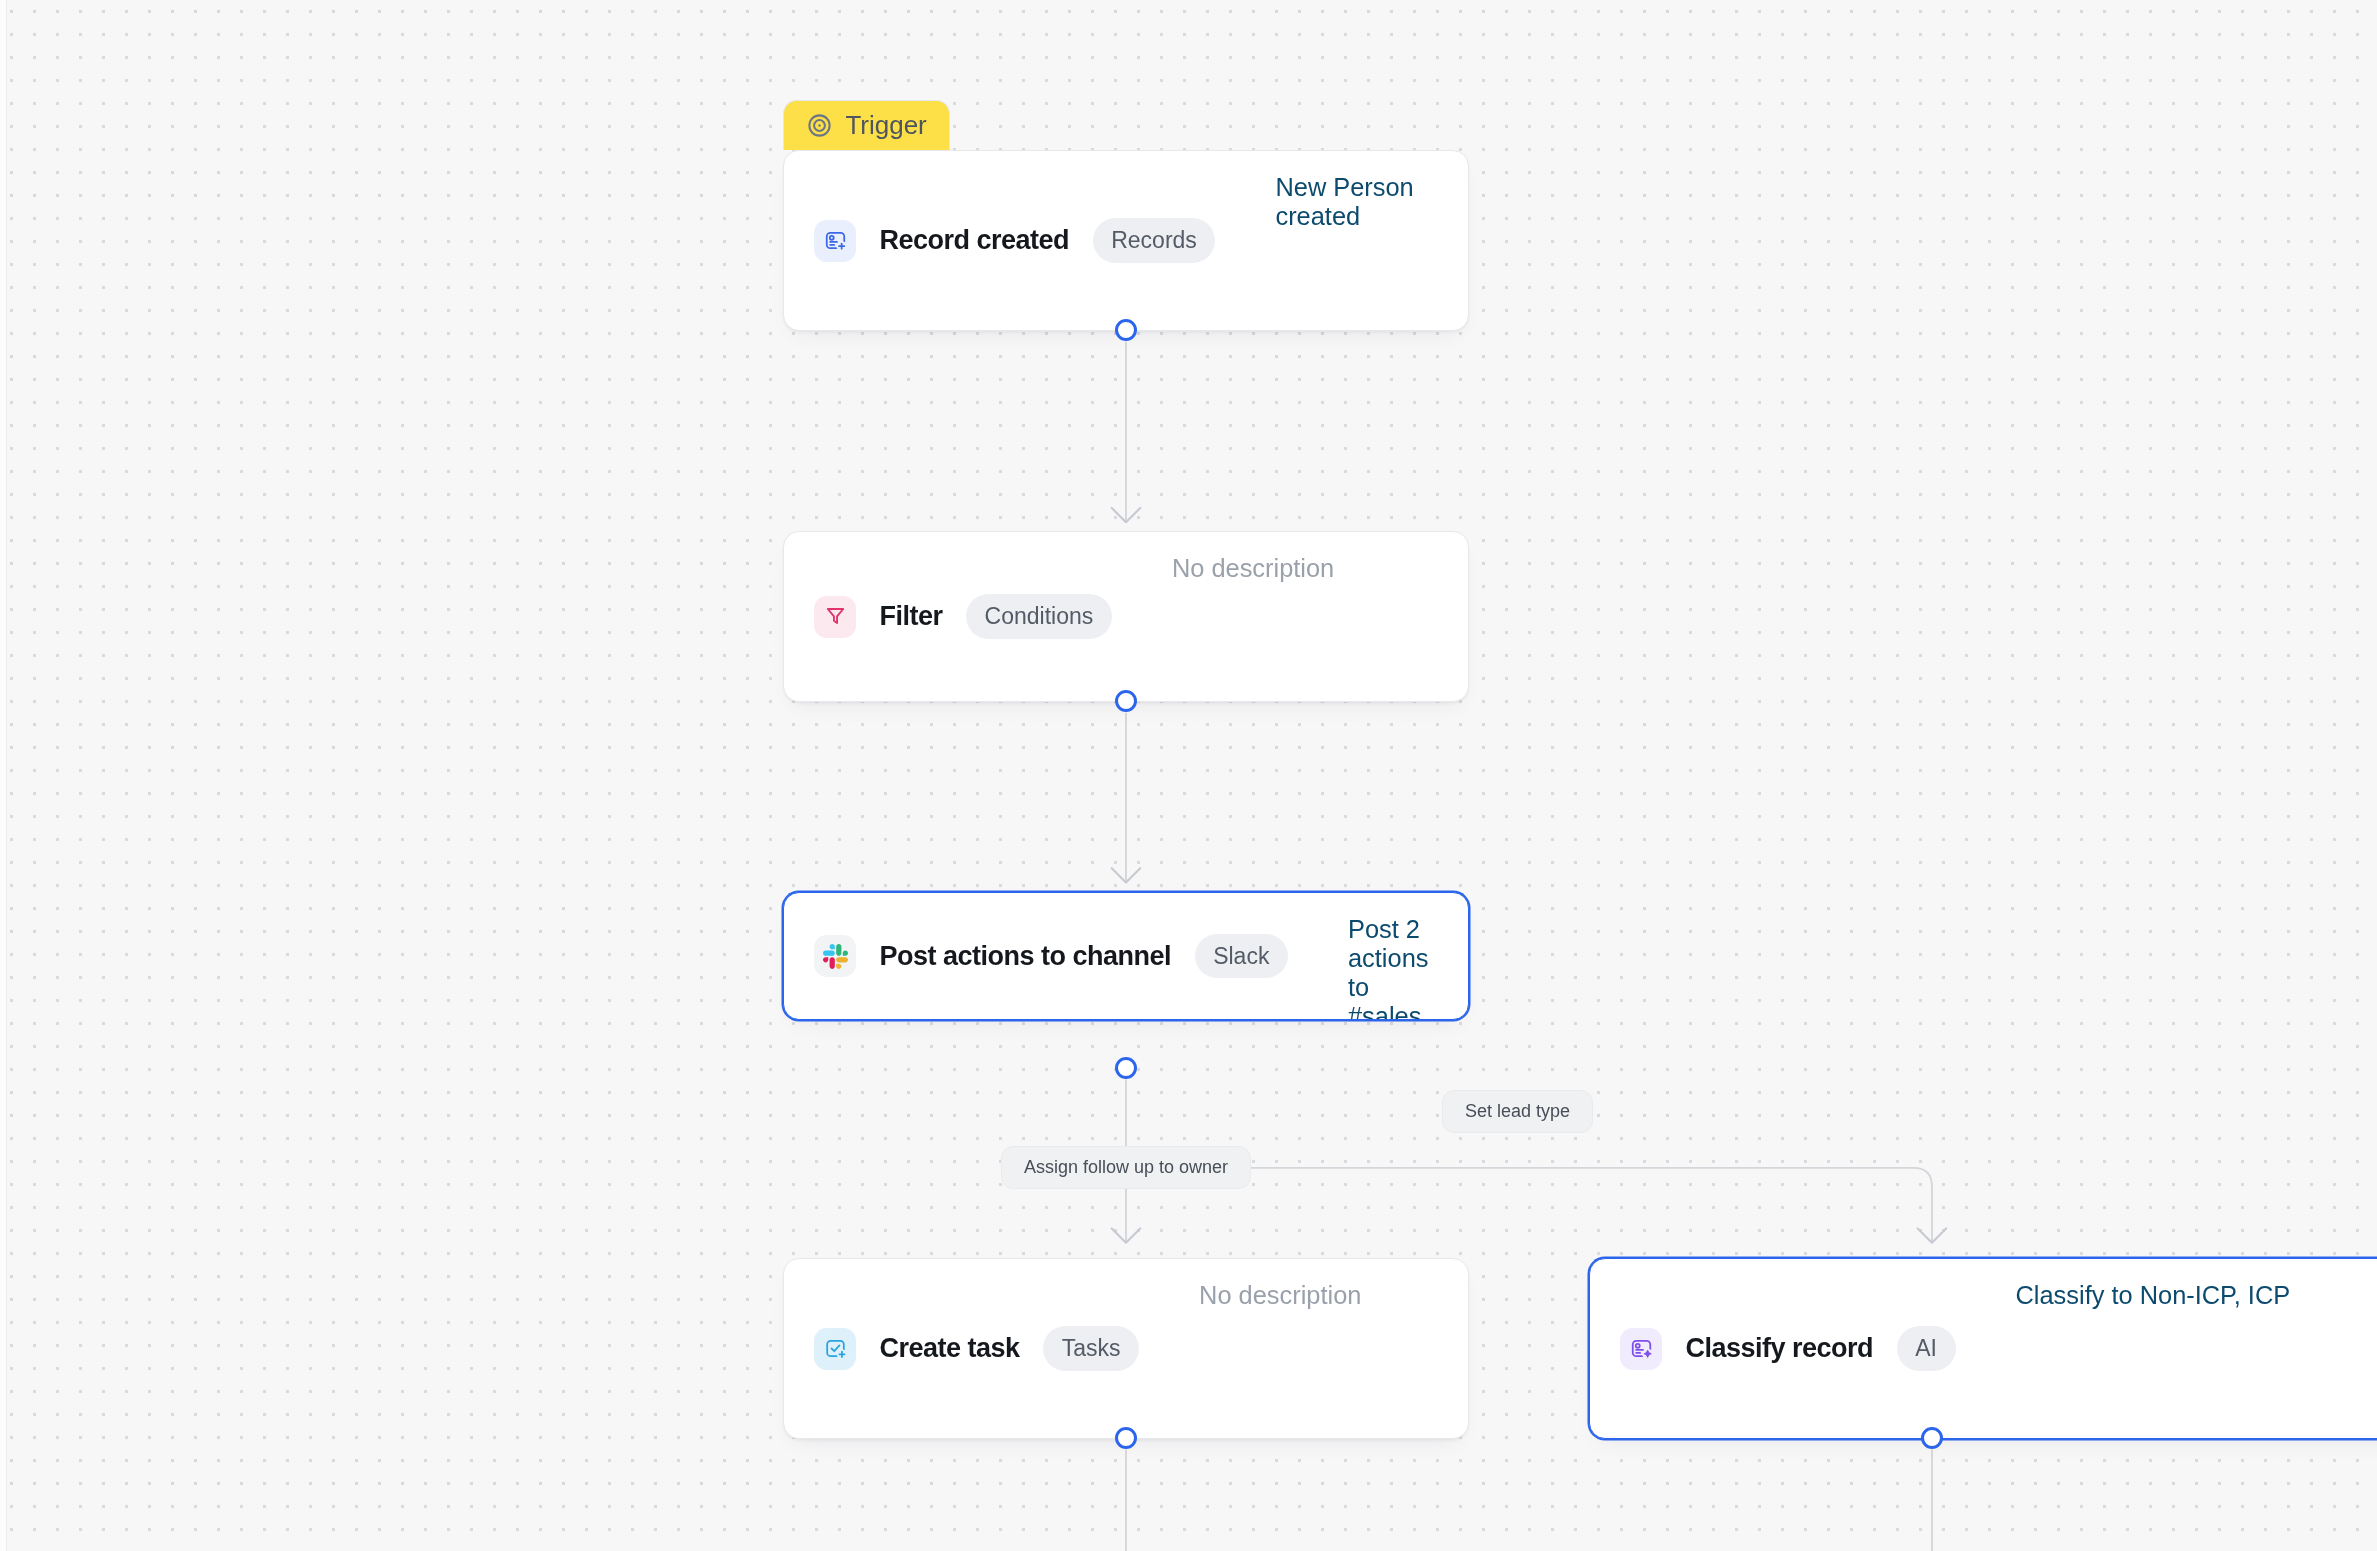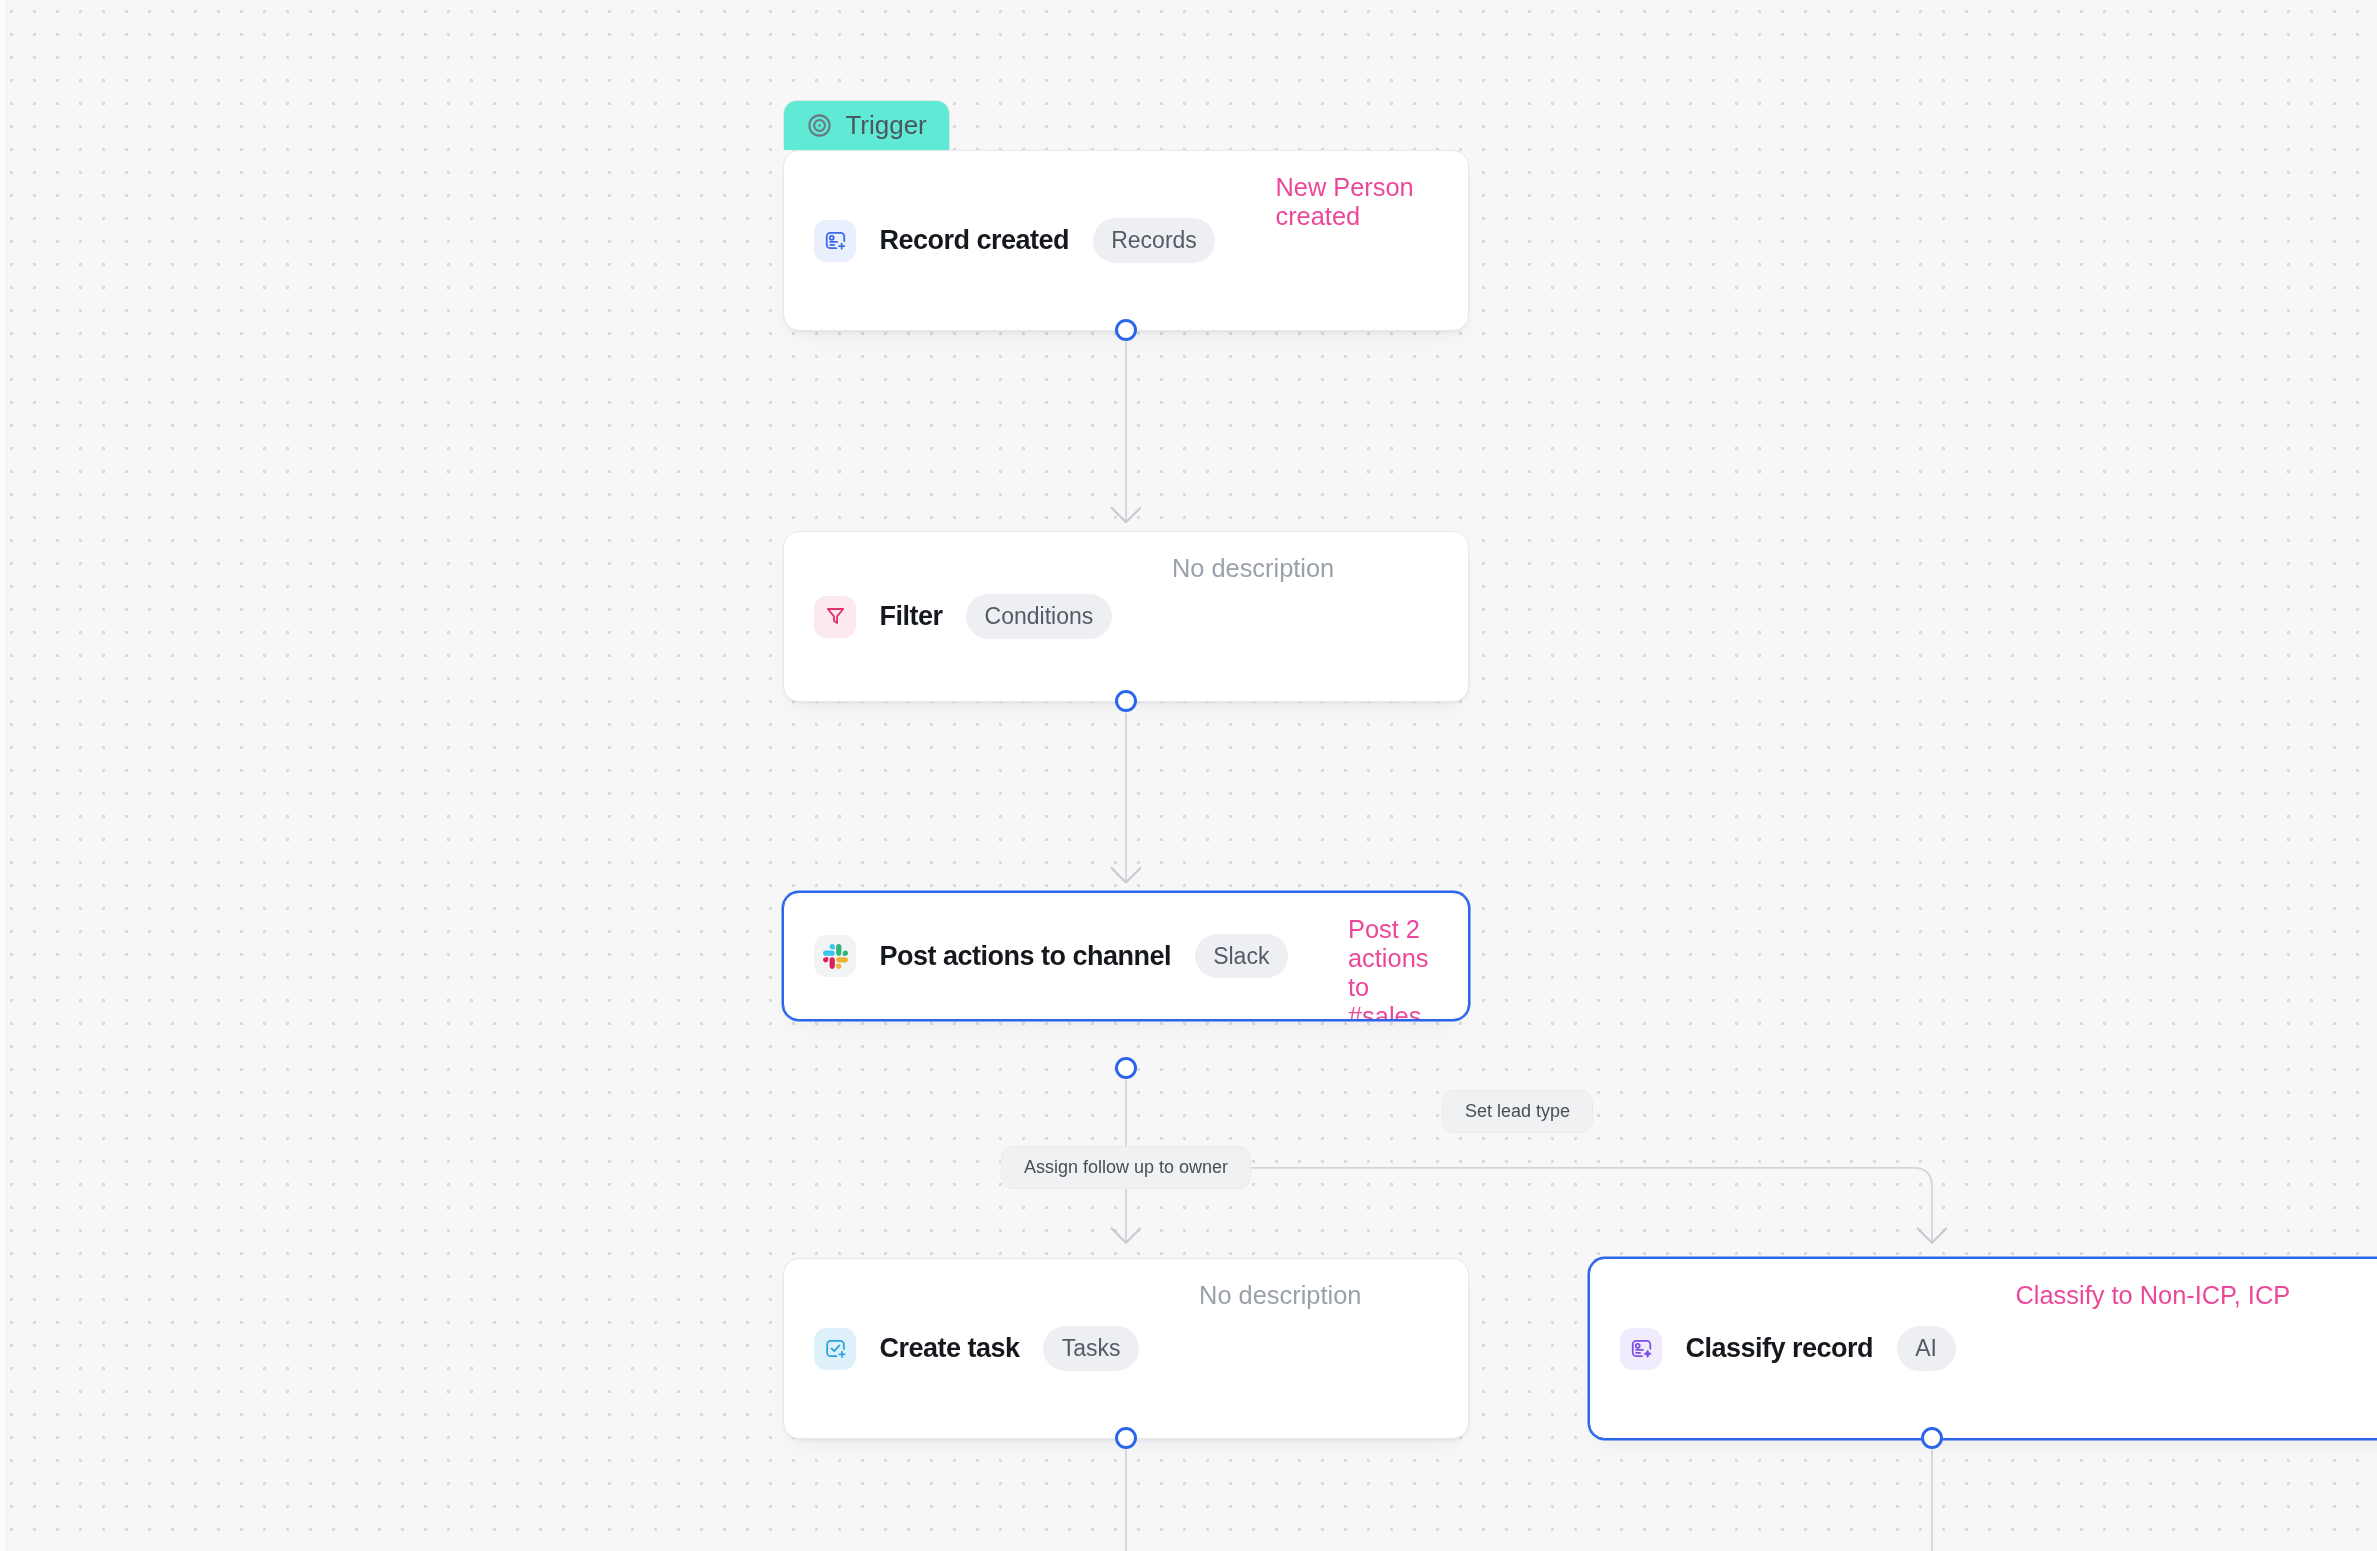"Trigger" .trigger-tab { background: #5eead4 -> #fde047 }
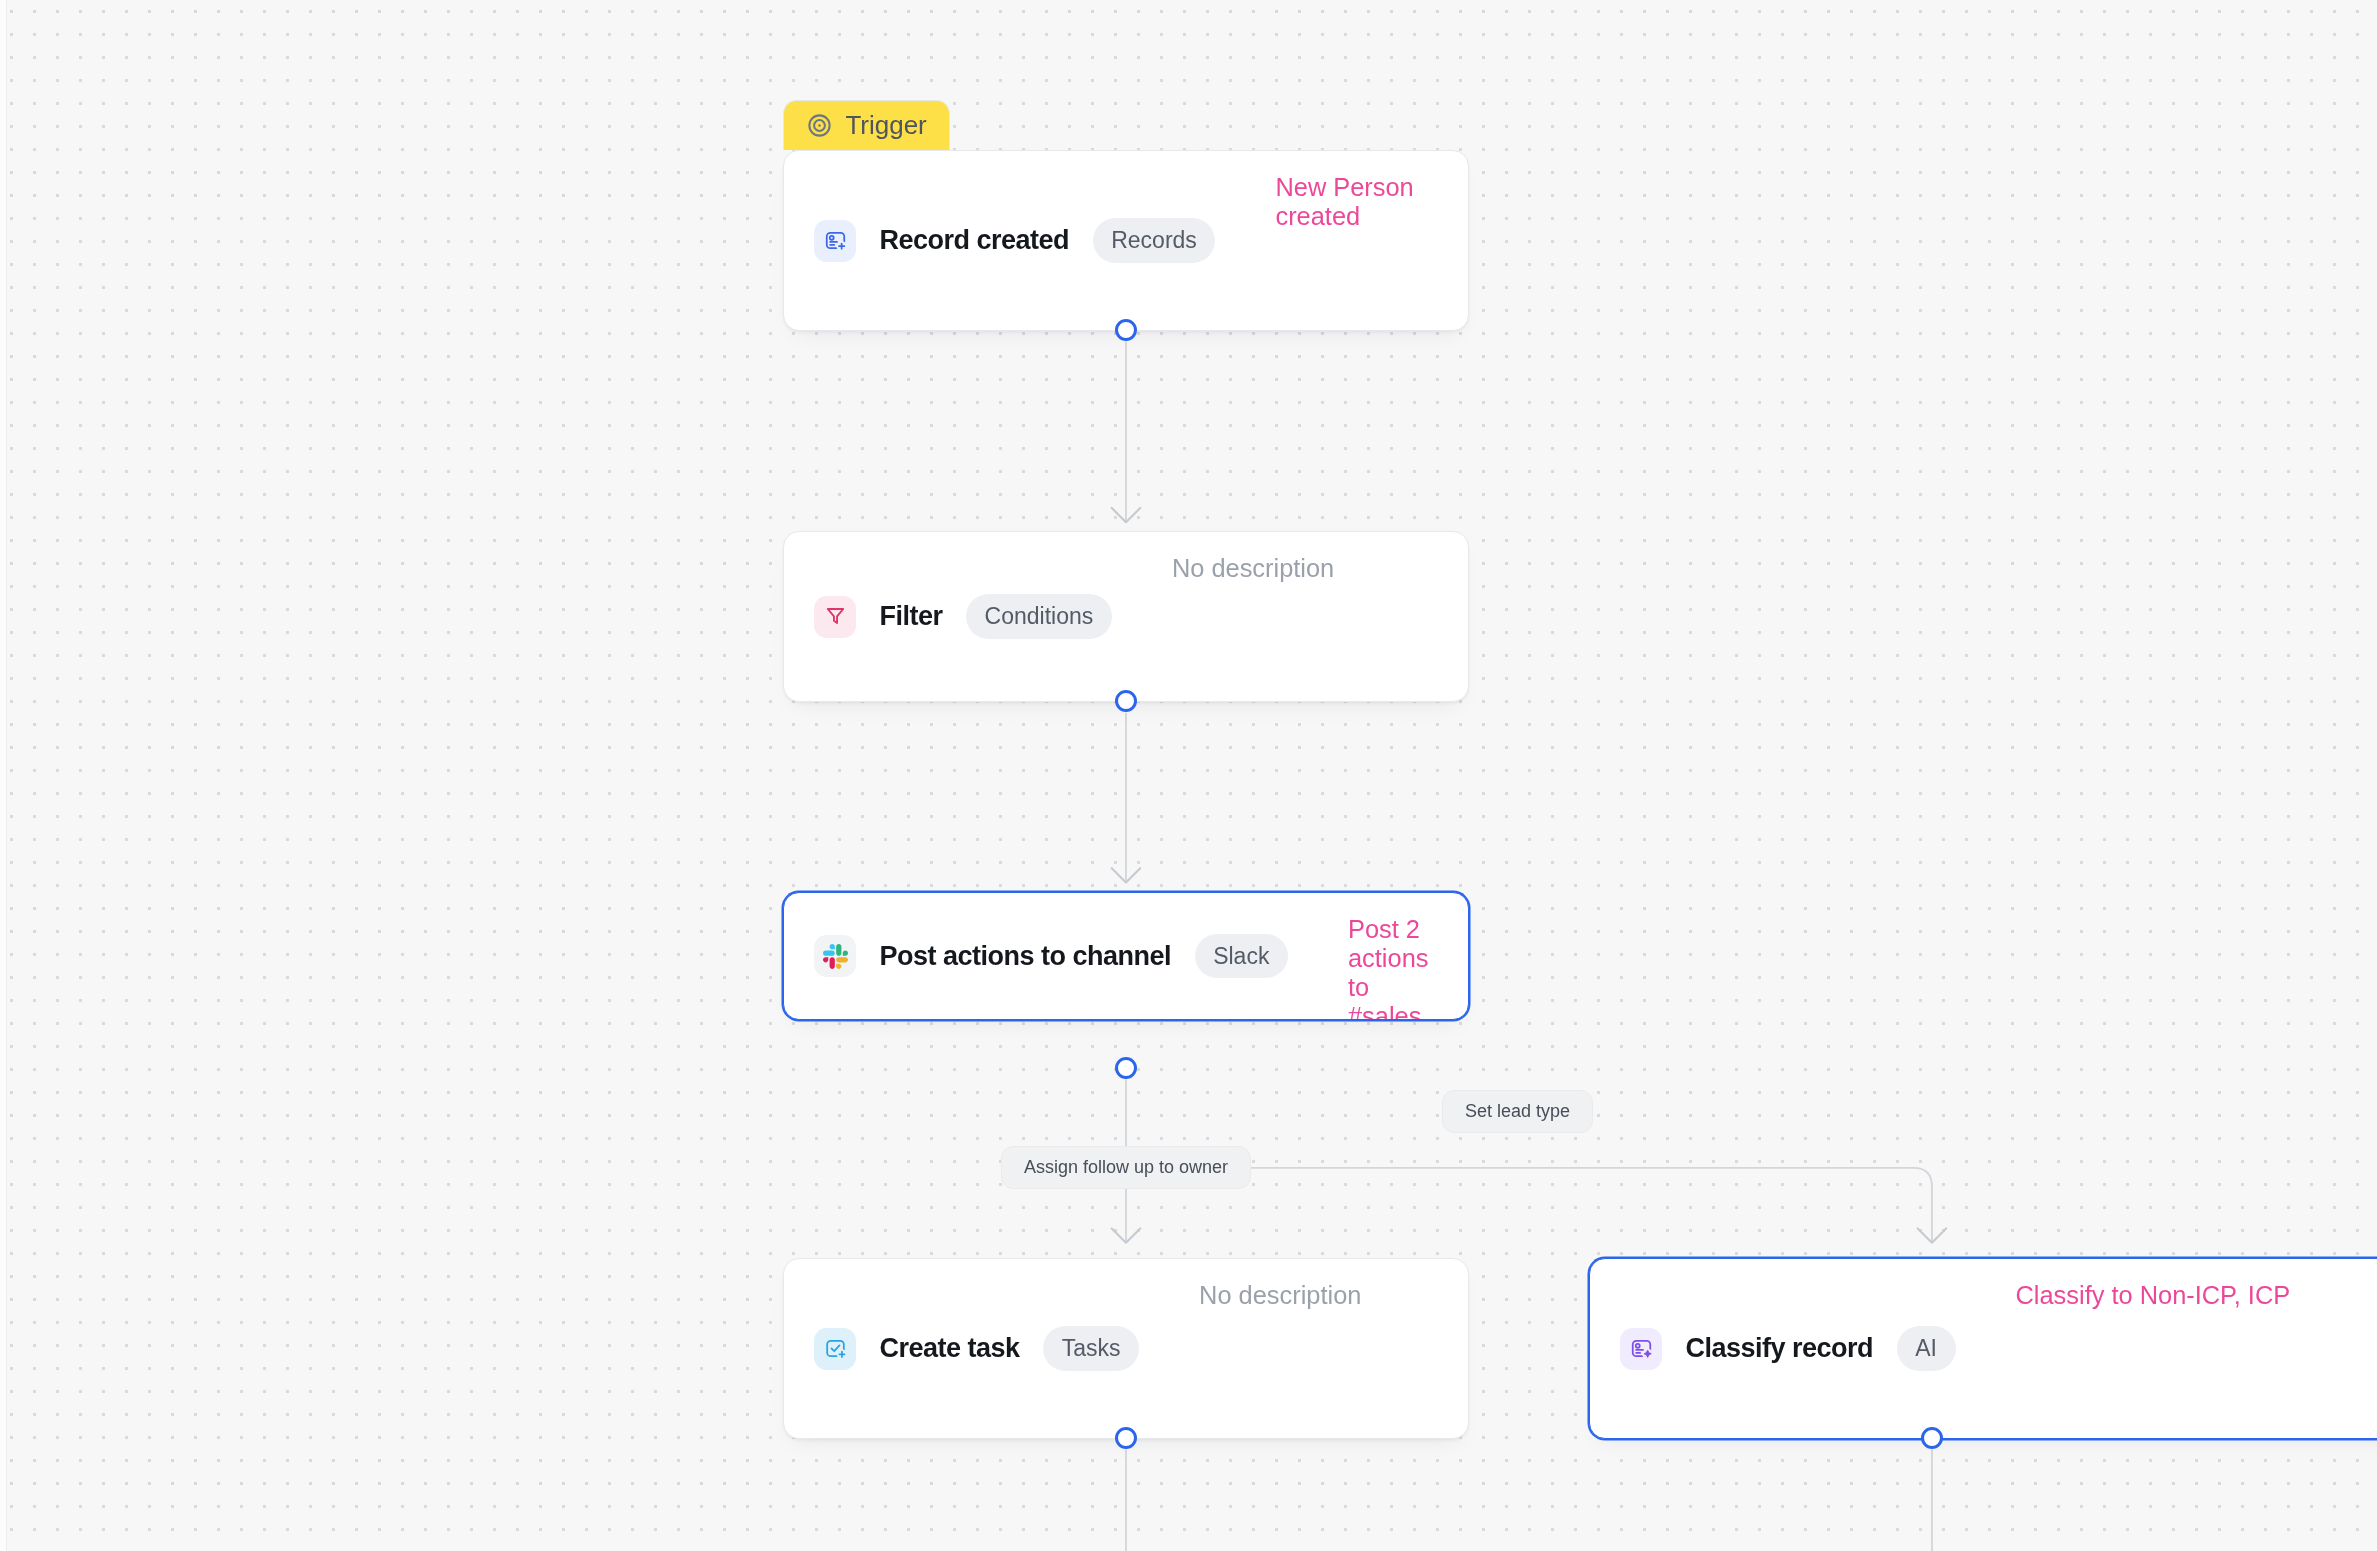"New Person created" .node-desc { color: #ec4899 -> #0c4a6e }
